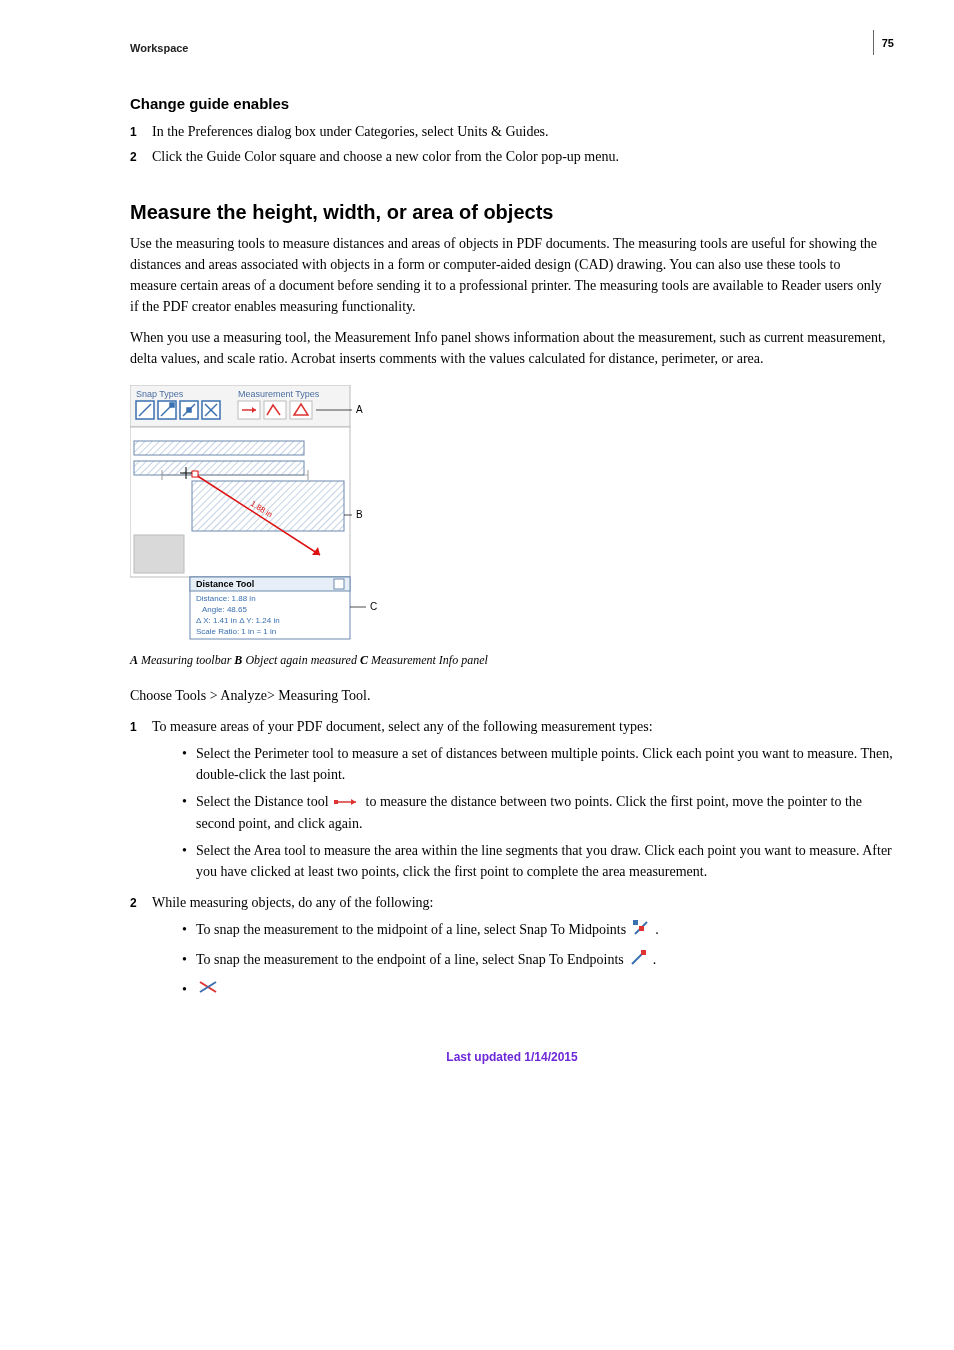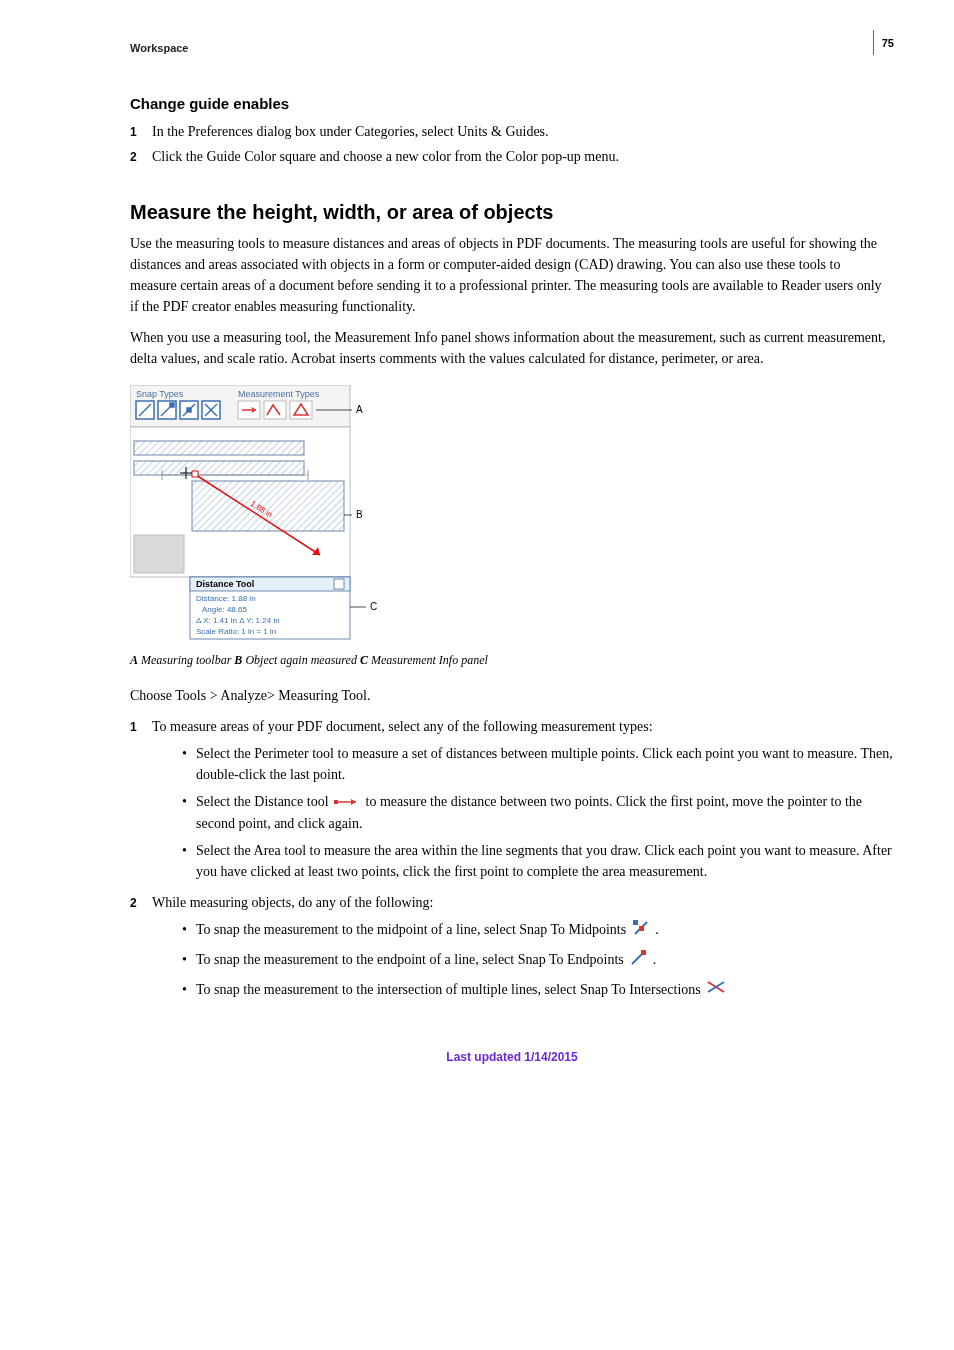"To snap the measurement to the intersection" span { html: <span>To snap the measurement to the intersection of multiple lines, select Snap To Intersections </span> -> none }
